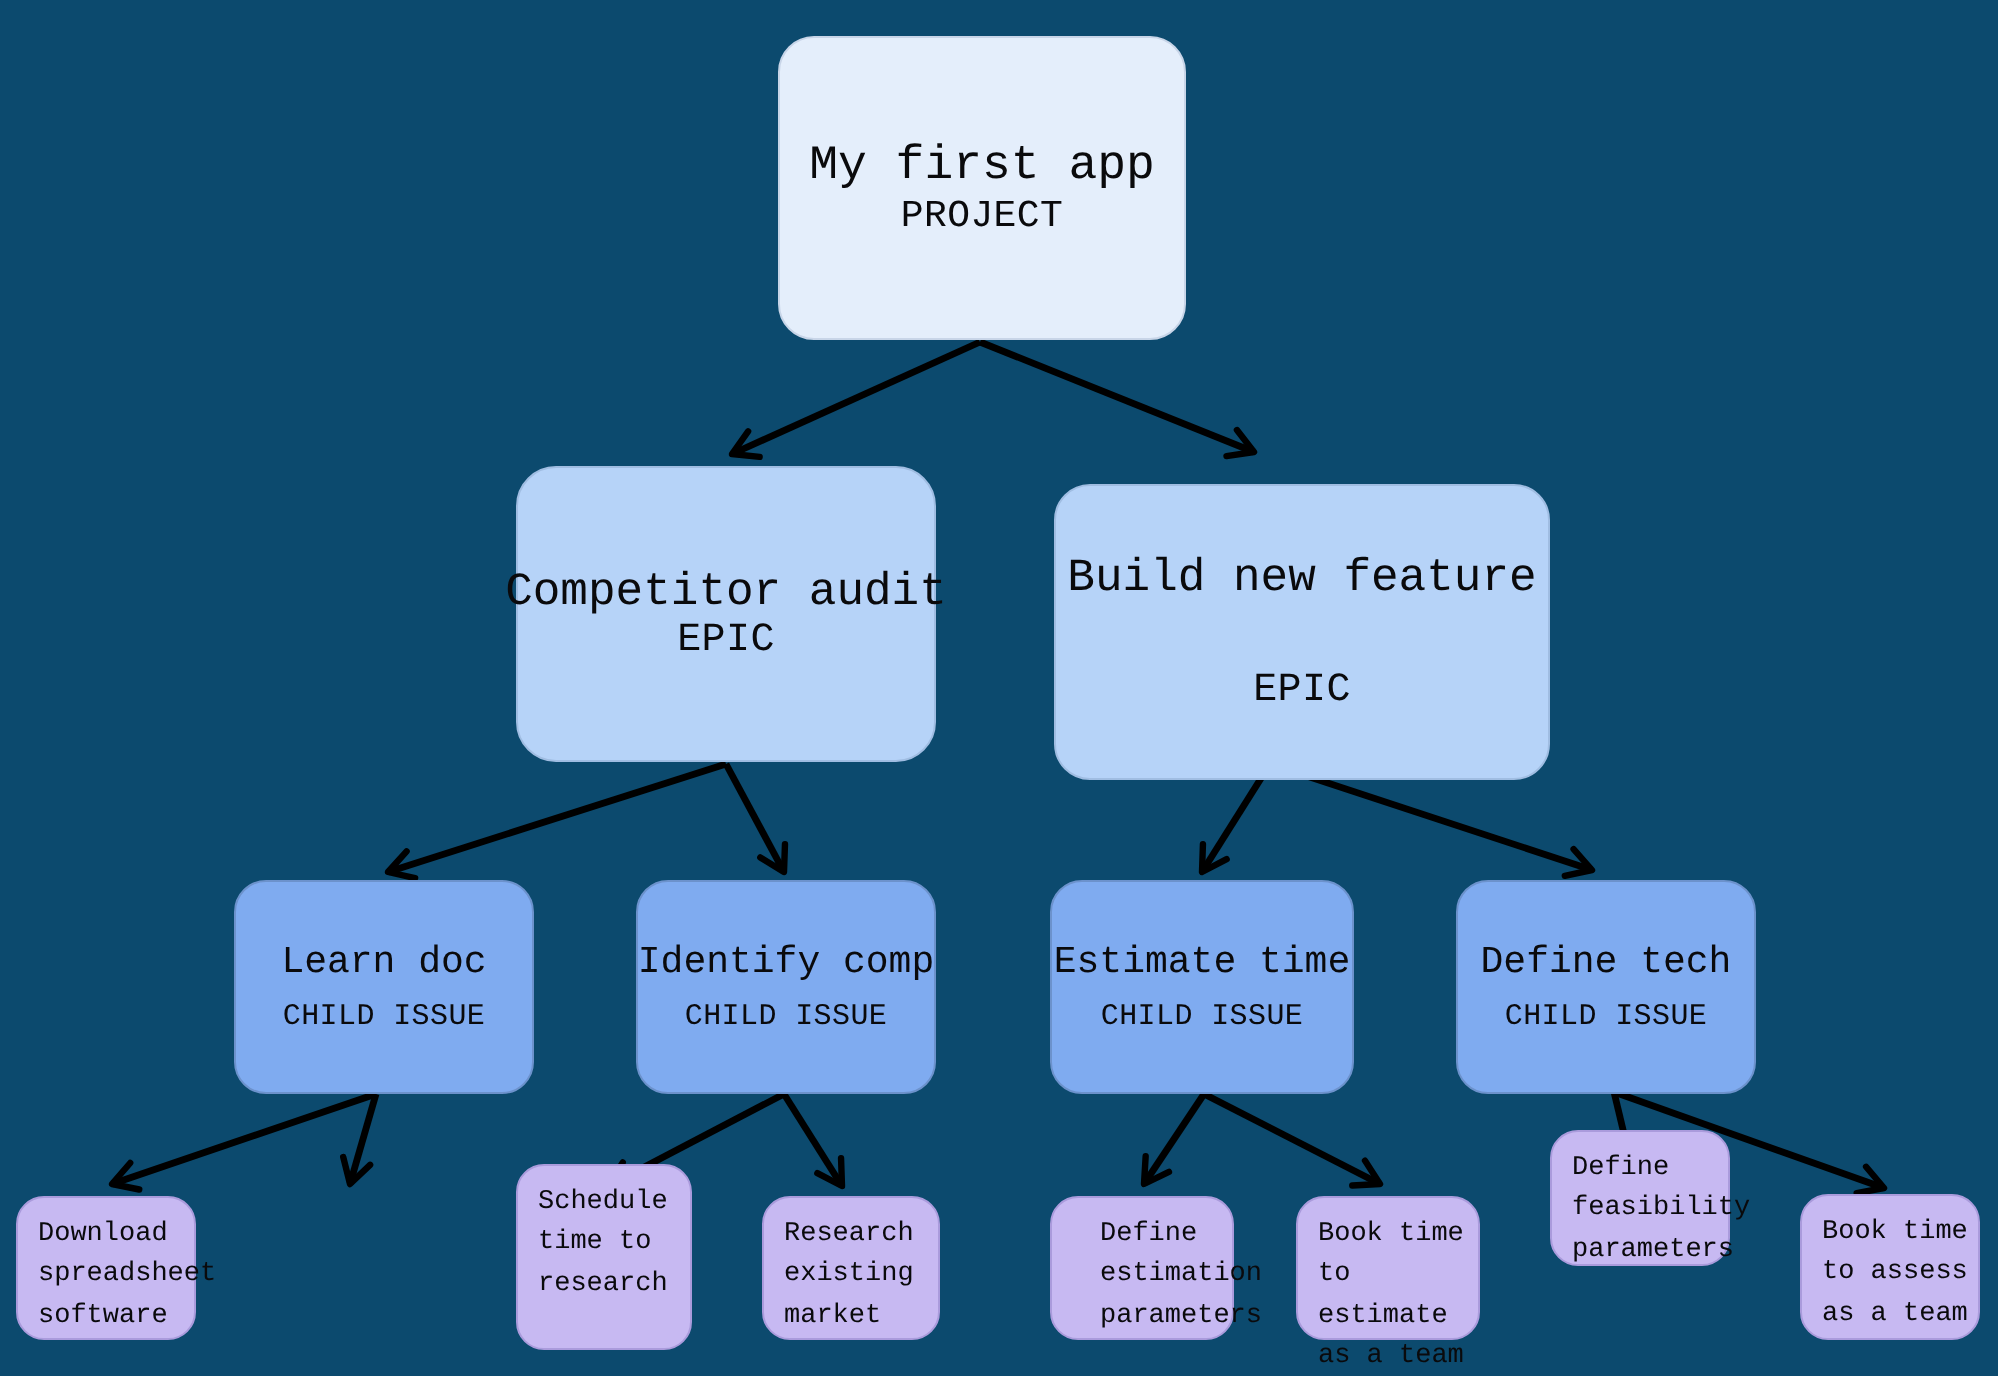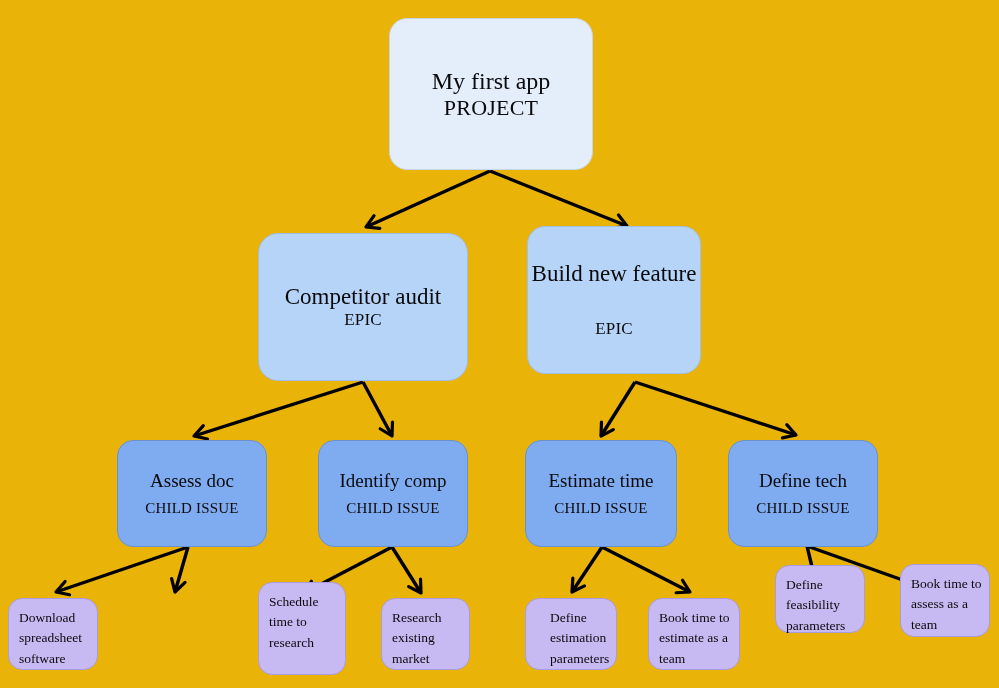"My first app" .canvas { background: #eab308 -> #0c4a6e; font-family: Liberation Serif, serif -> Liberation Mono, monospace }
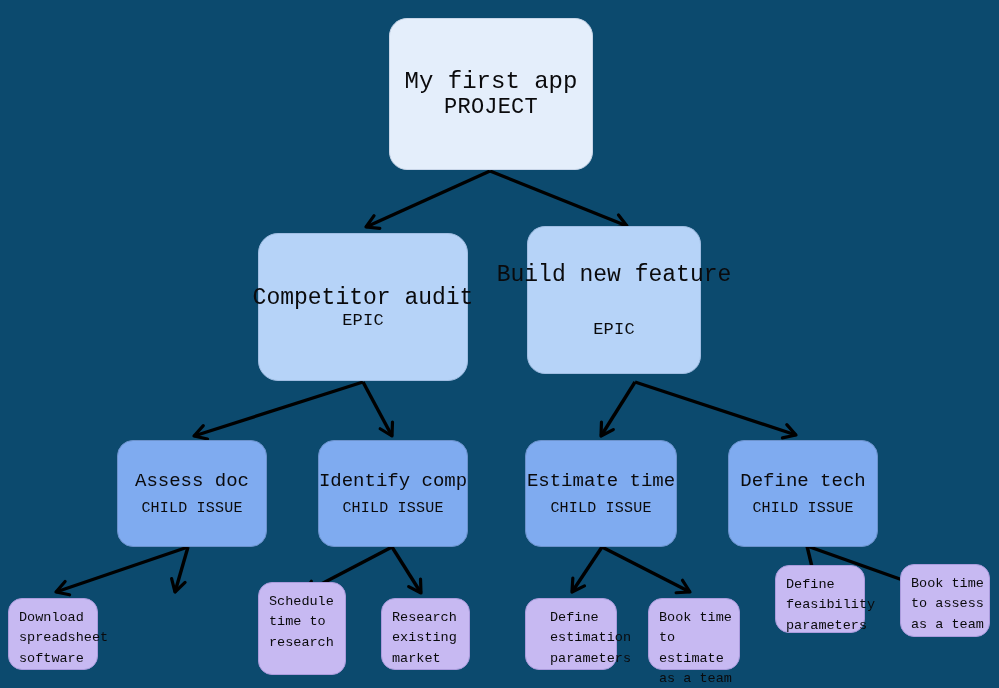"PROJECT" .project .subtitle { font-size: 22px -> 19px }
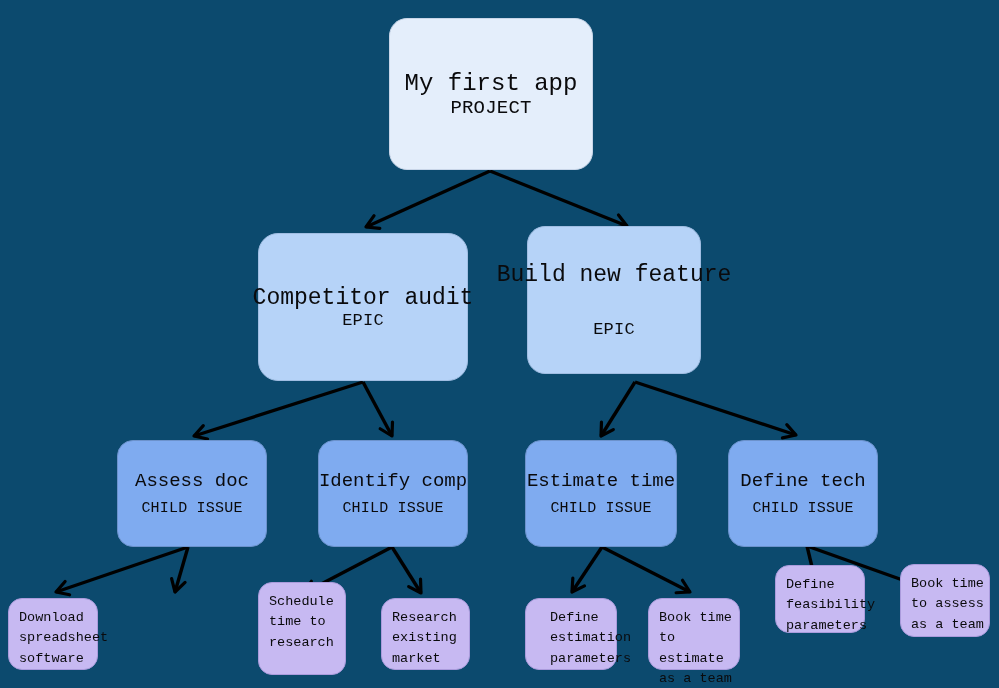"Build new feature" div.node { top: 226px -> 242px; width: 174px -> 248px }
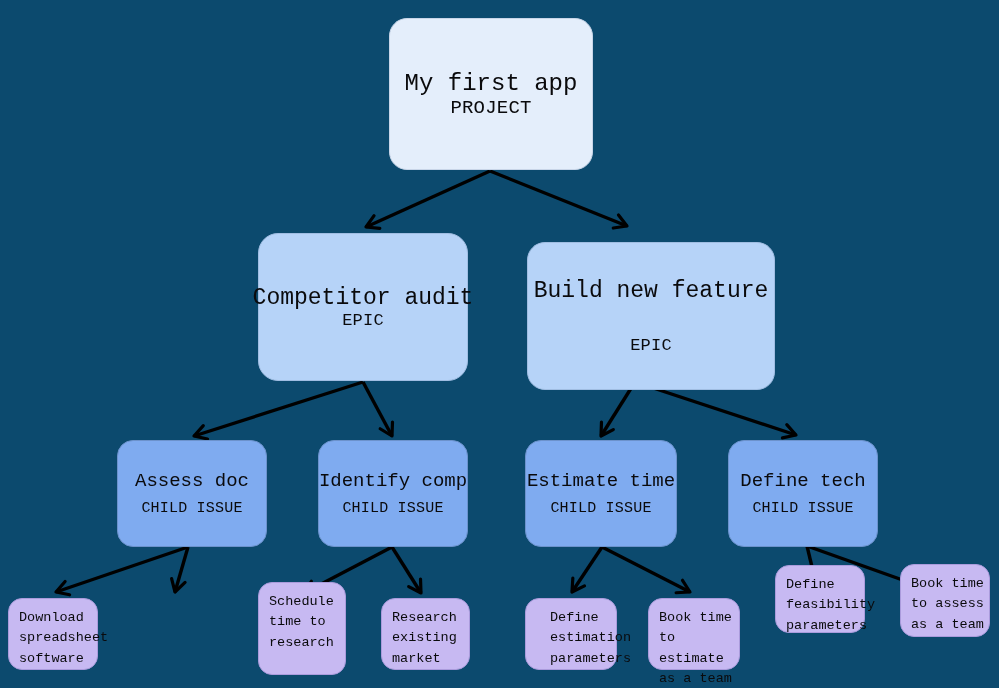"EPIC" .epic .subtitle { font-size: 17px -> 20px }
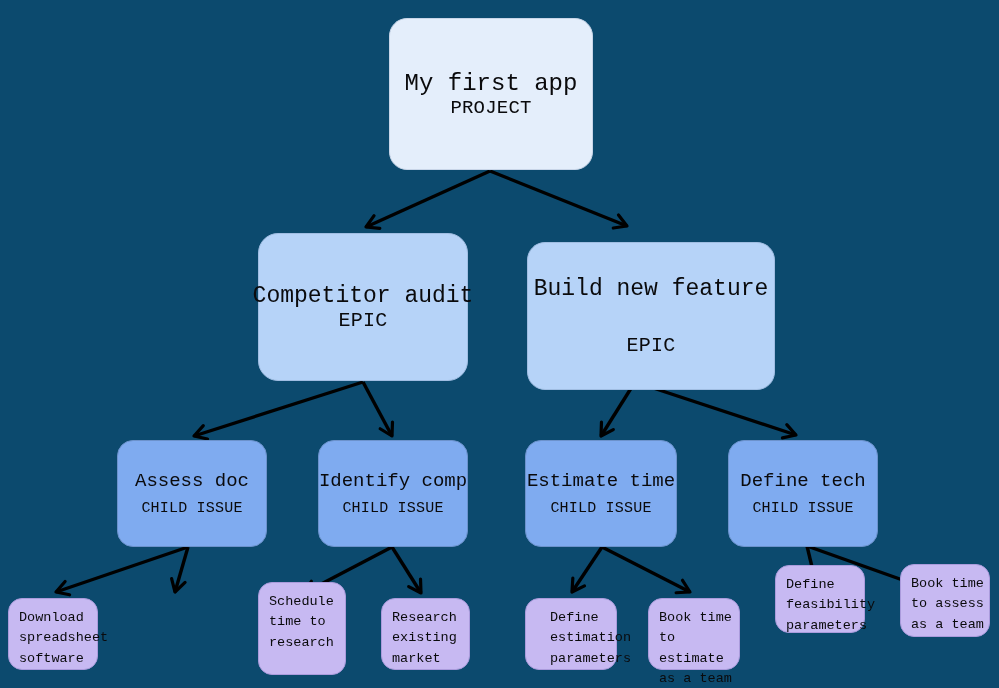"Assess doc" div.title { text: Assess -> Learn }
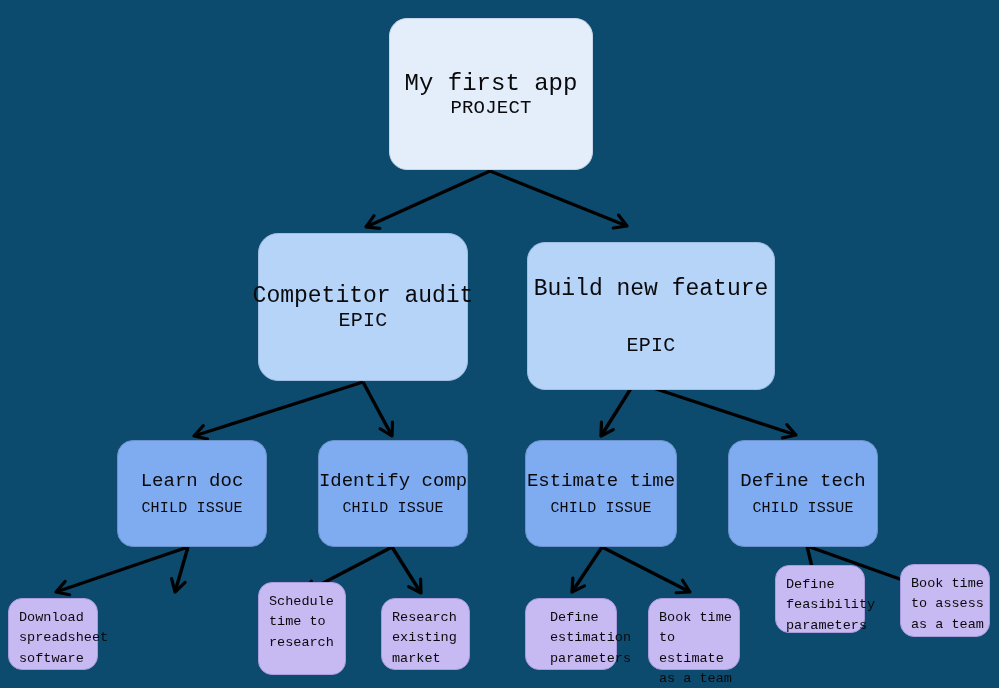"Book time to assess as" div.node { top: 564px -> 597px }
